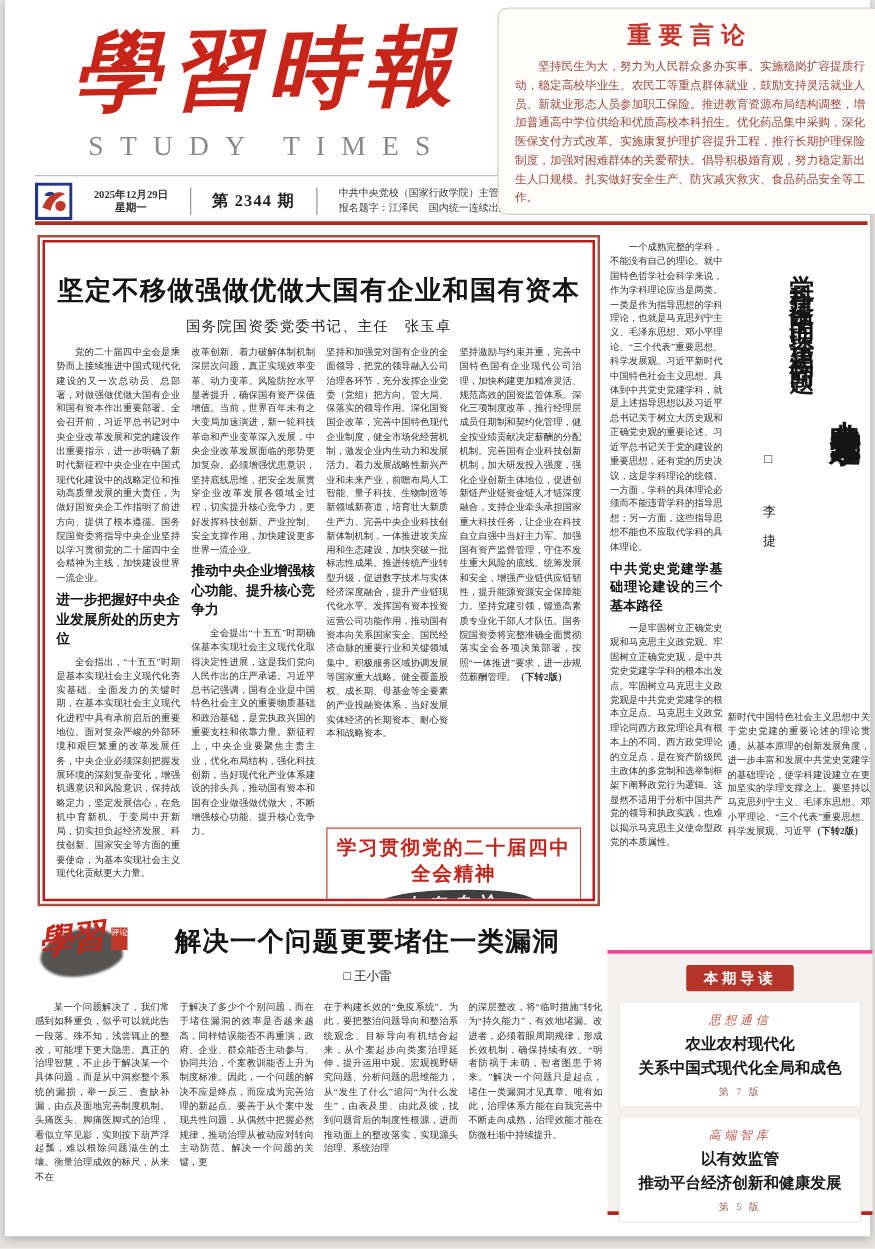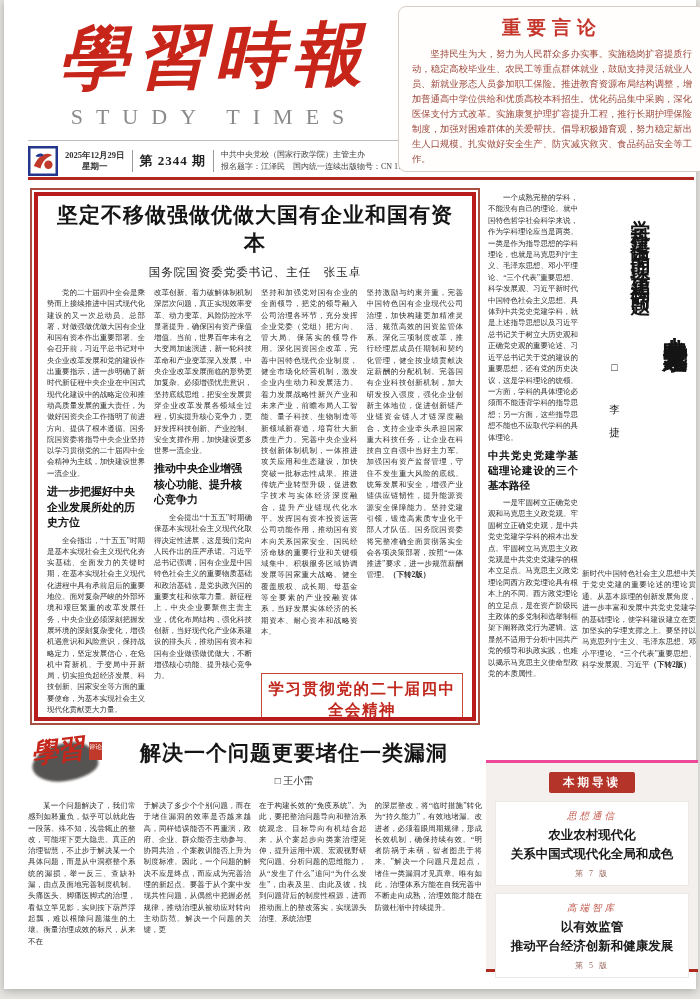"2025年12月29日" .dateline { gap: 7px -> 17px }
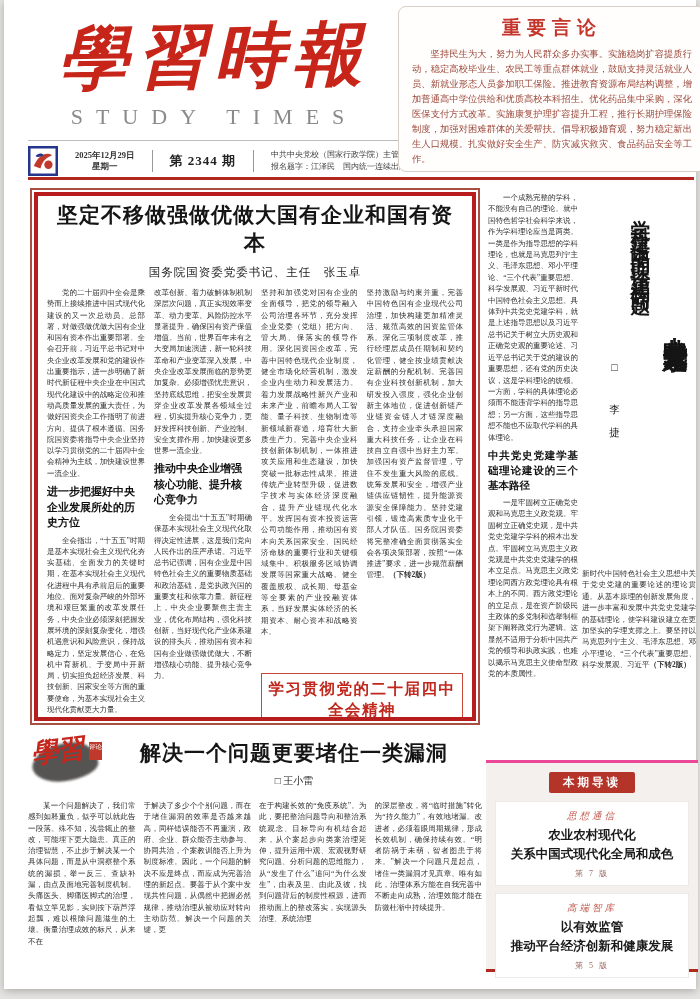"坚定不移做强做优做大国有企业和国有资本" .main-box-inner { border: 4px solid #b91c1c -> 2px solid #b91c1c; padding: 2px 9px 5px -> 21px 9px 5px }
